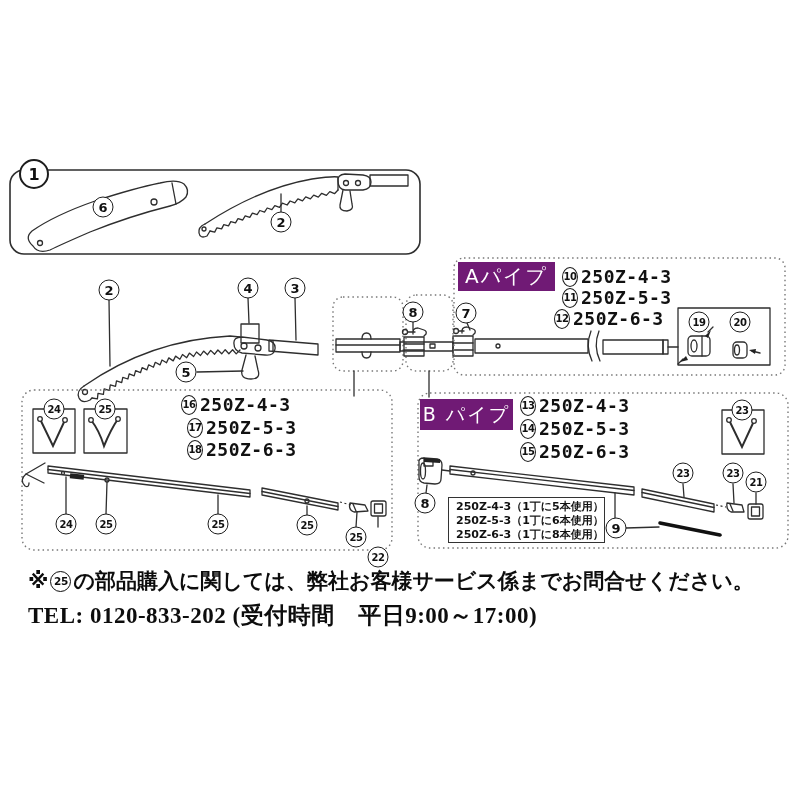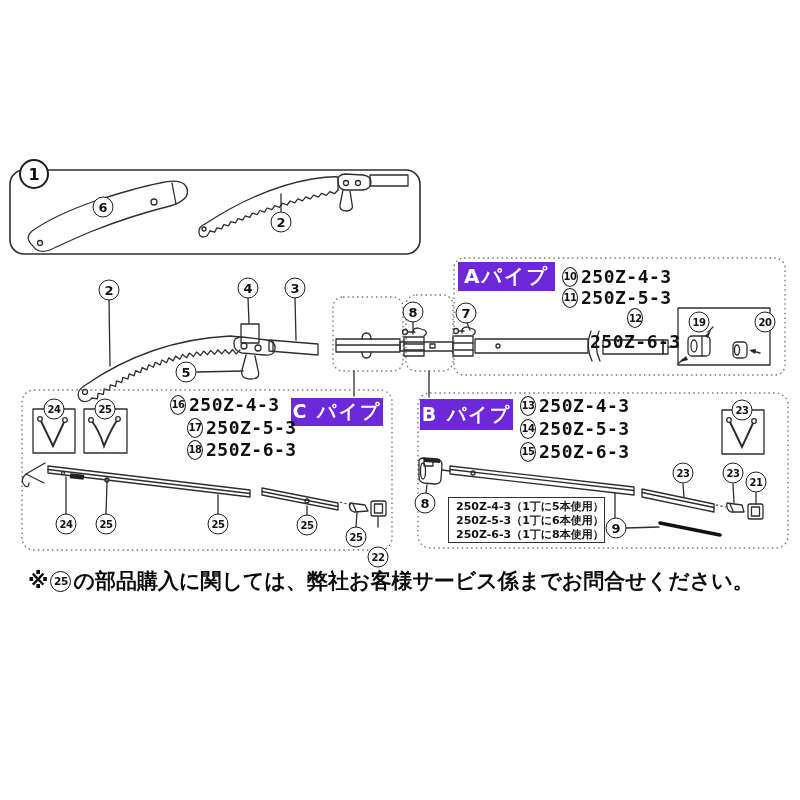"Aパイプ" .plabel { background: #6d28d9 -> #701a75; font-weight: bold -> normal }
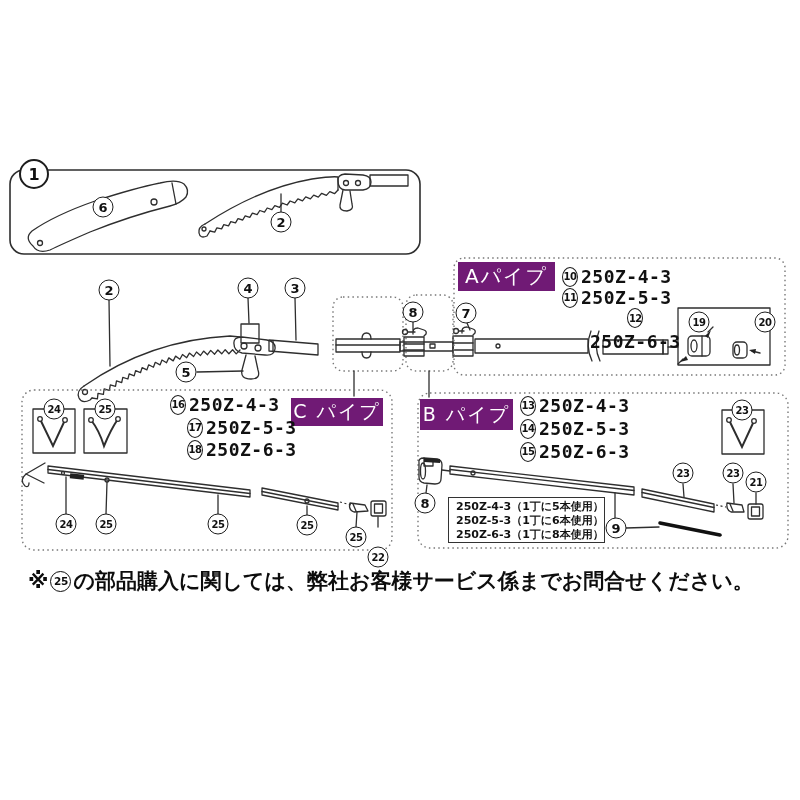"12" div.prow { flex-direction: column -> none; left: 590px -> 554px }
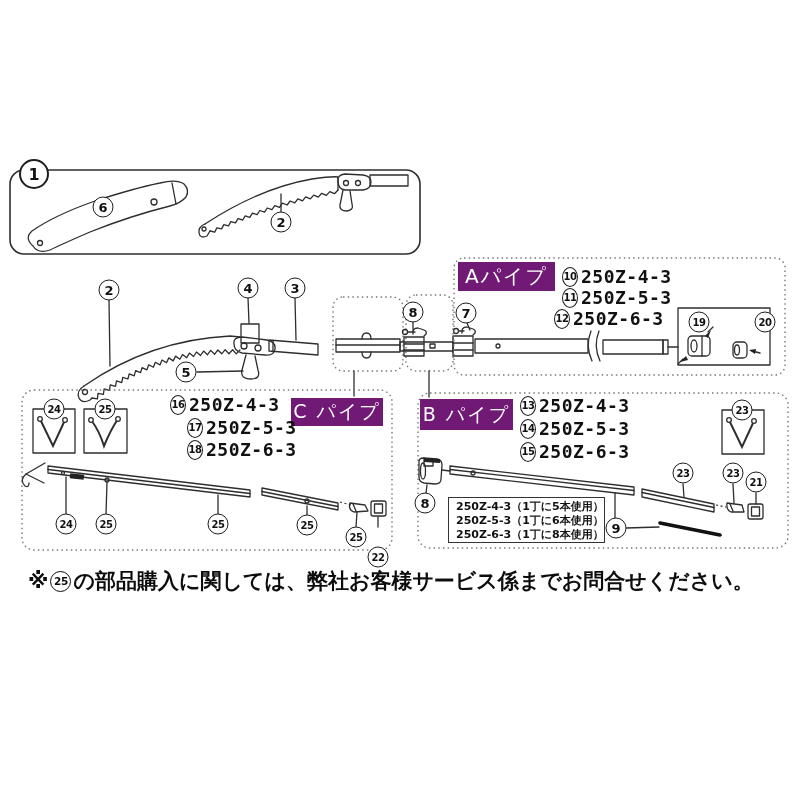"20" span.co { margin-left: 25px -> none }
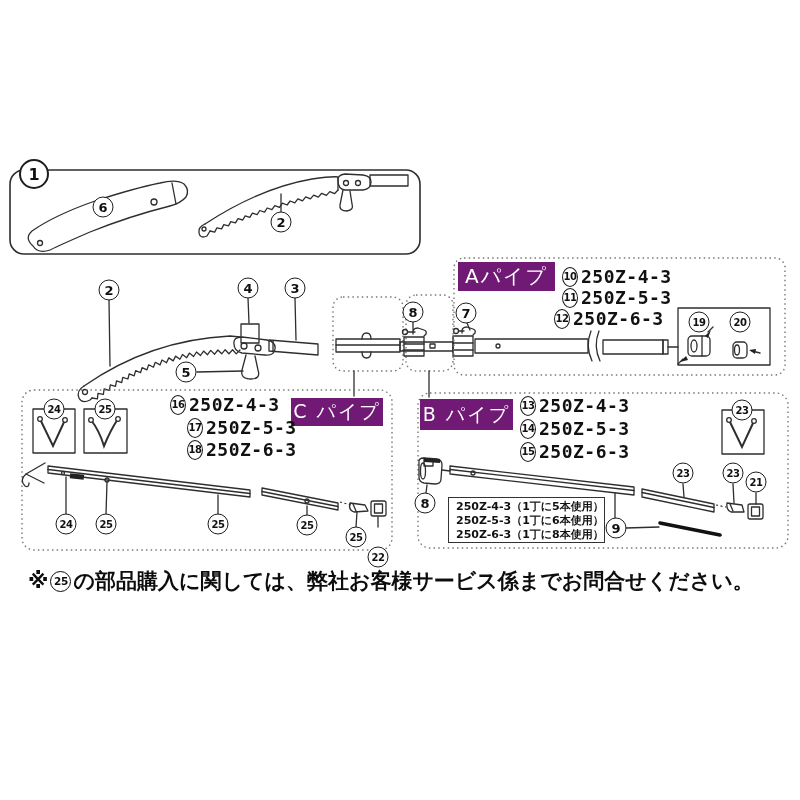"16" div.prow { left: 170px -> 181px }
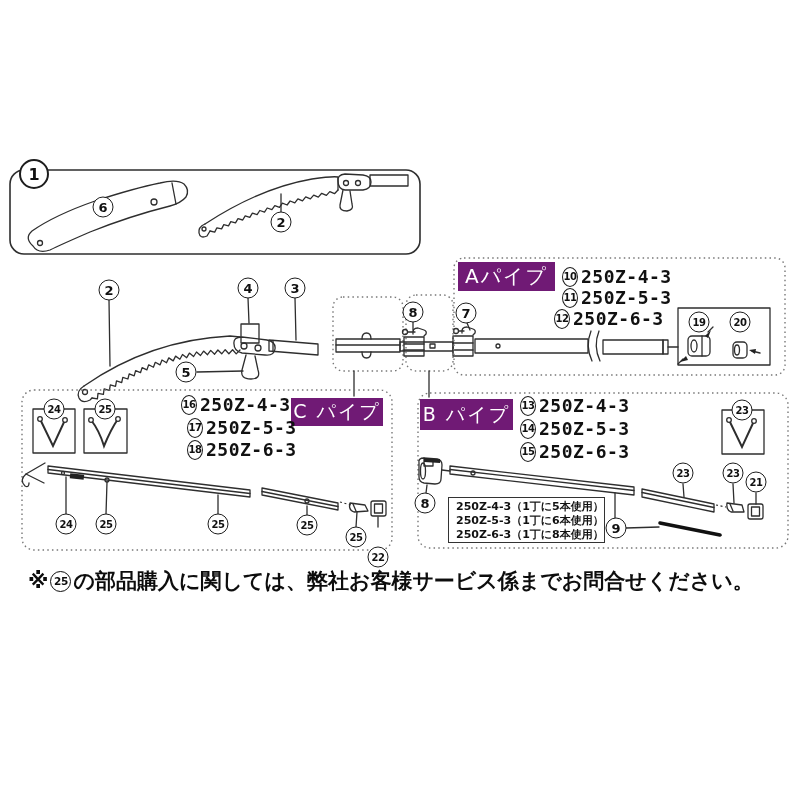"C パイプ" div.plabel { html: <div>C パイプ</div> -> none }
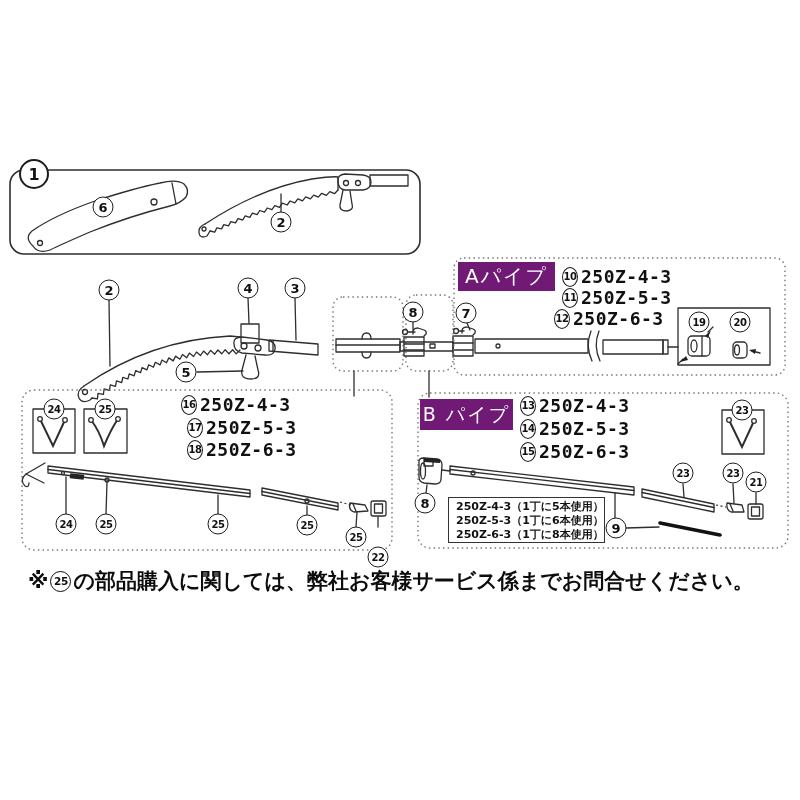"TEL: 0120-833-202 (受付時間 平日9:00～17:00)" div.f2 { html: none -> <div>TEL: 0120-833-202 (受付時間 平日9:00～17:00)</div> }
